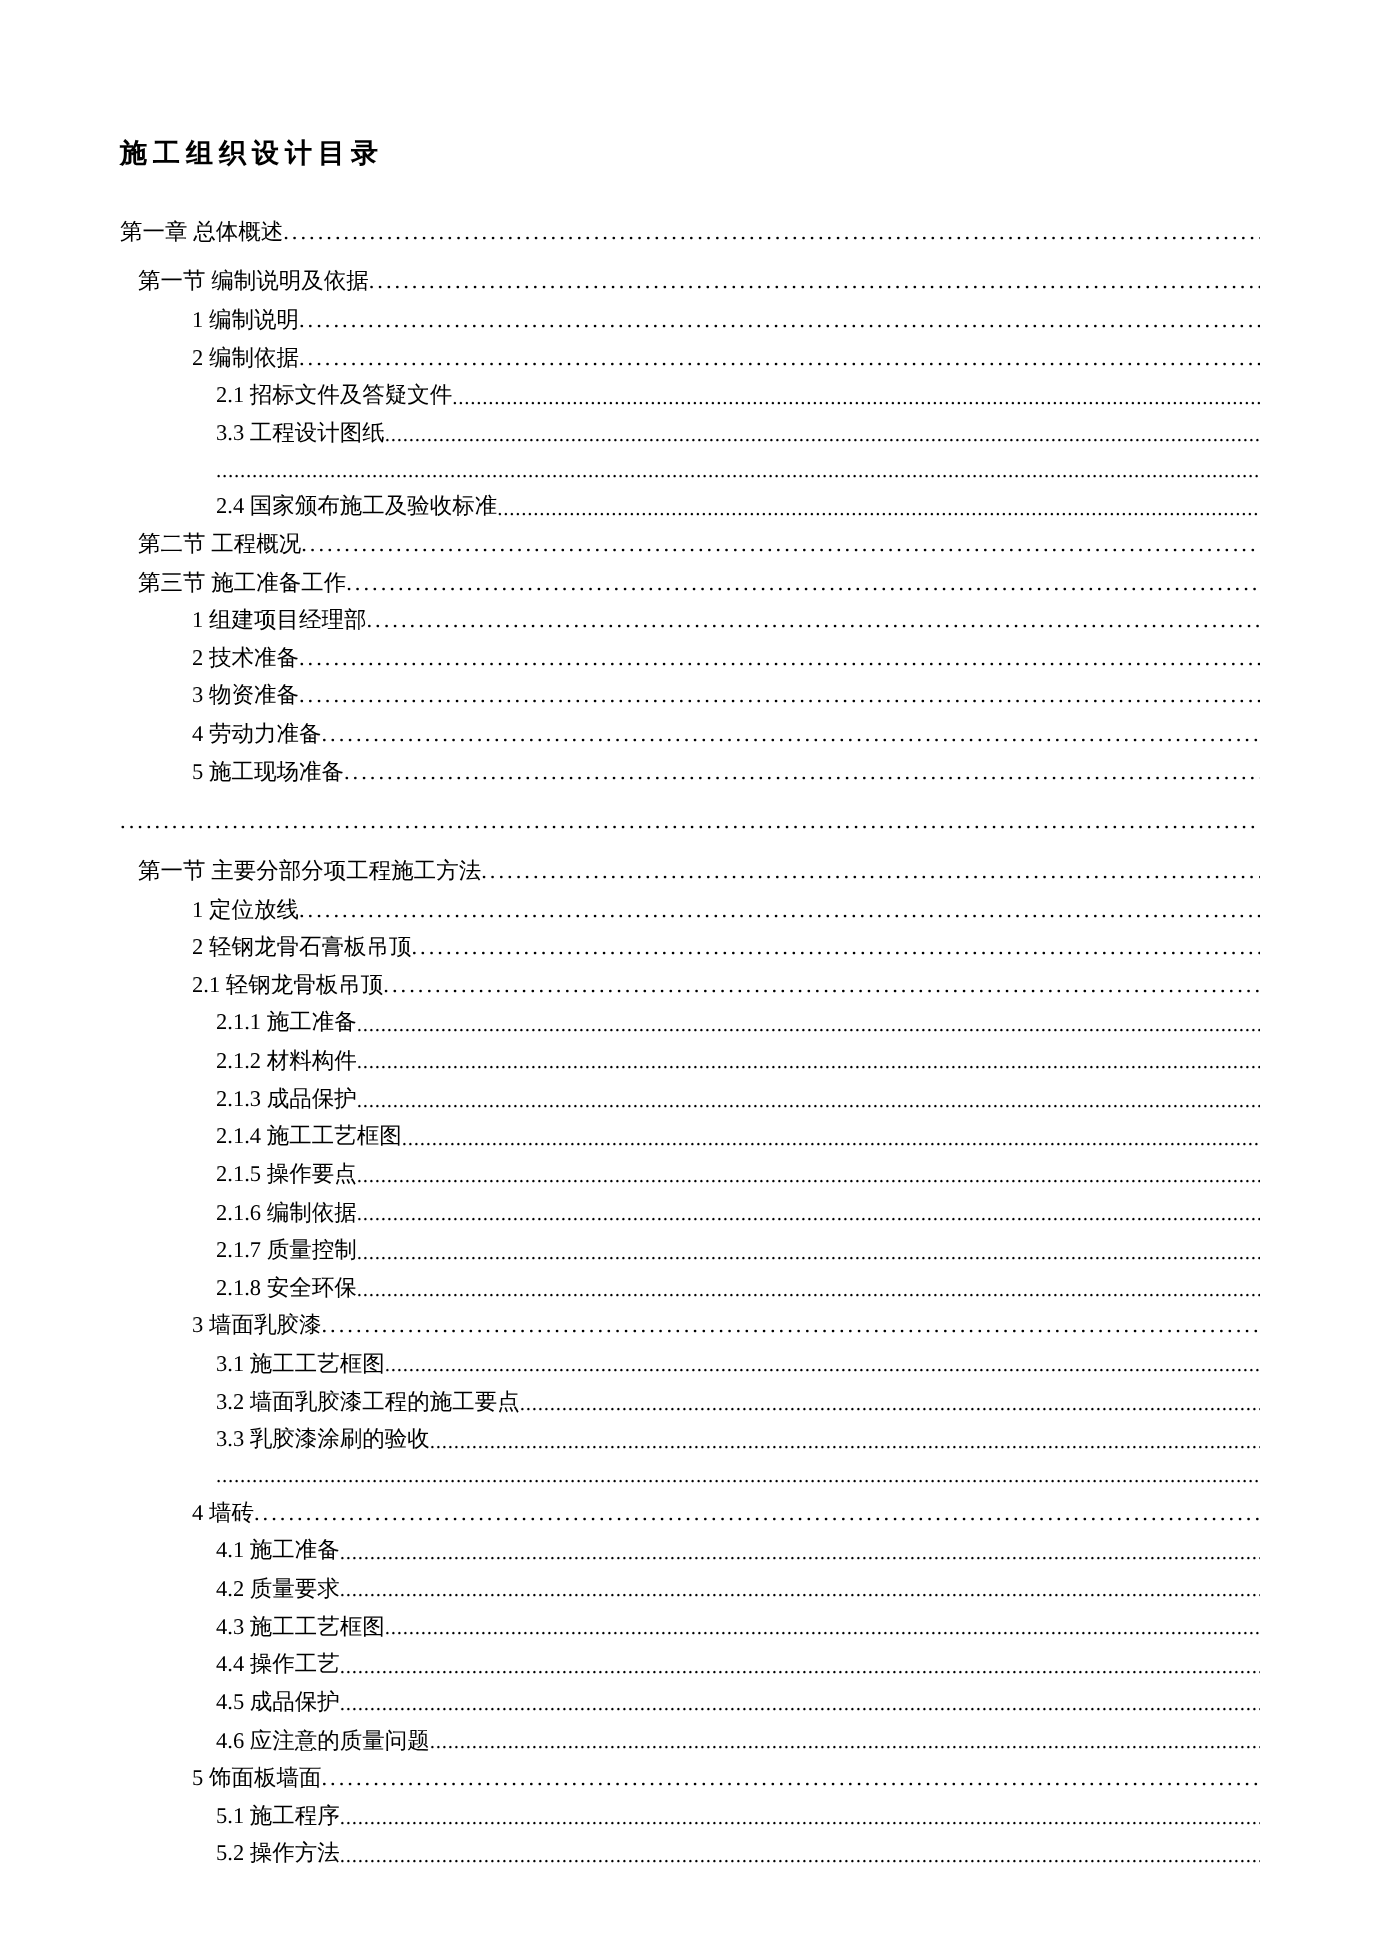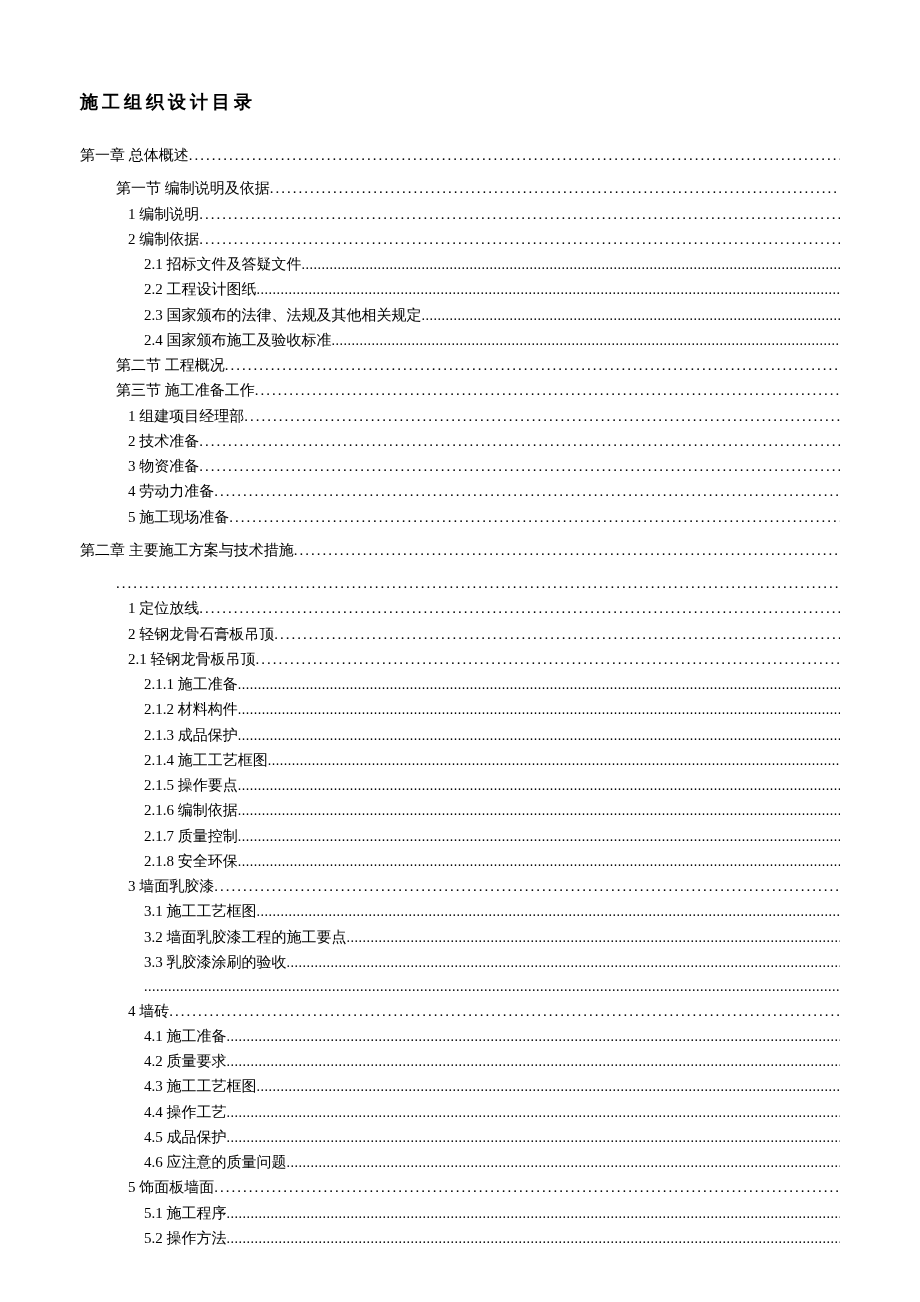"第一节 编制说明及依据" .lvl-1 { margin-left: 36px -> 12px }
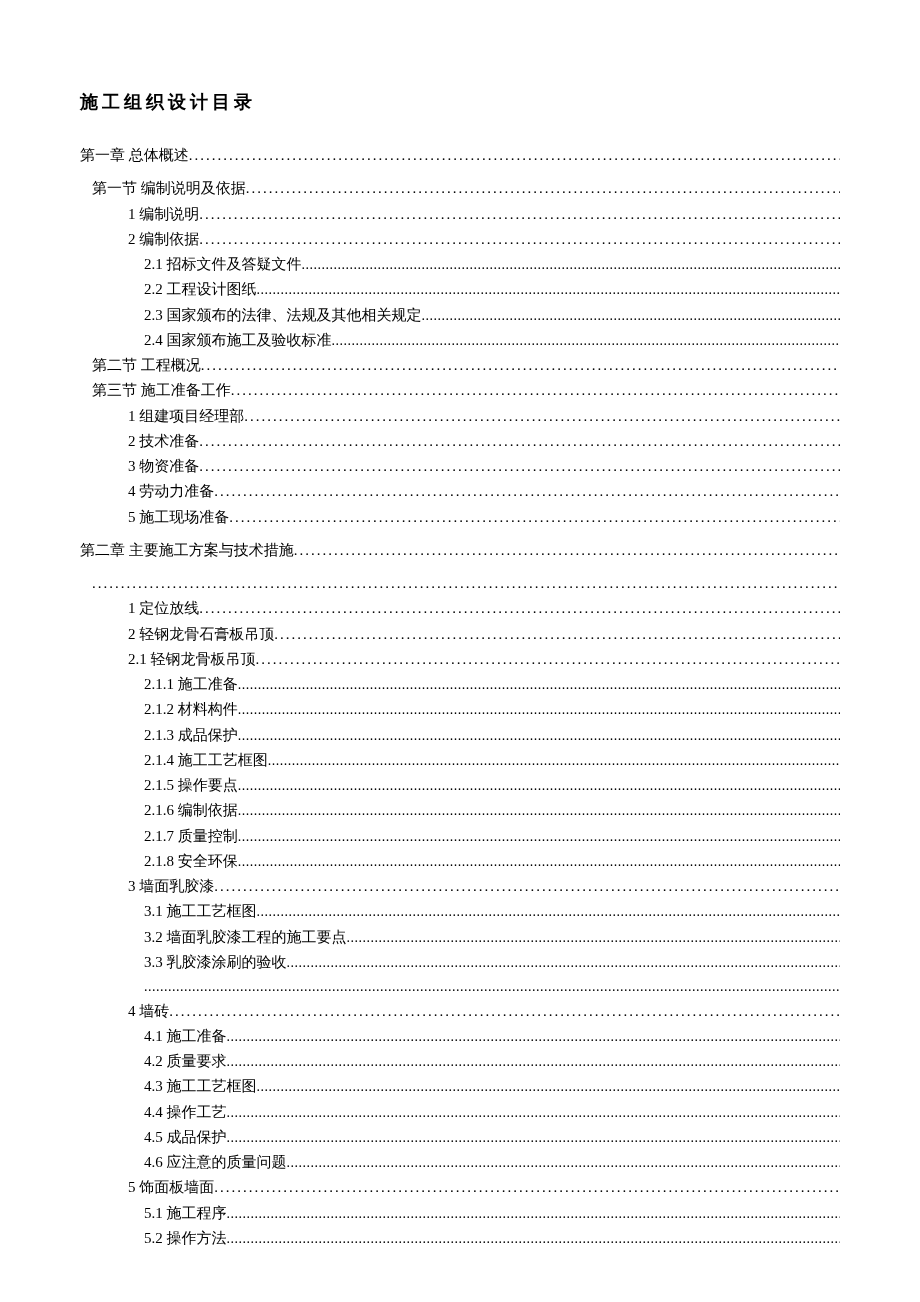"2.1 招标文件及答疑文件" .lvl-3 { align-items: none -> flex-end }
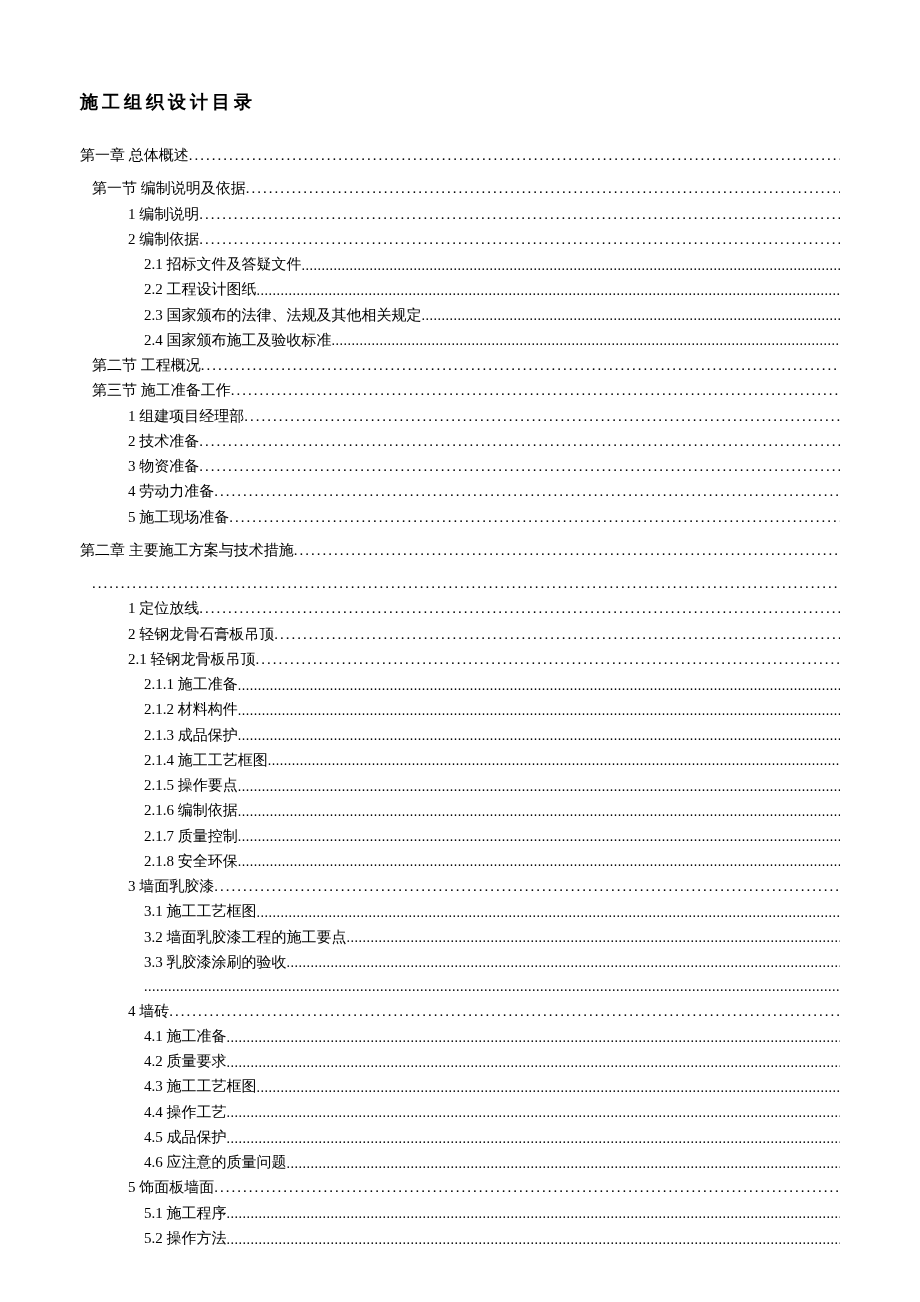"2.2 工程设计图纸" span.label { text: 2.2 -> 3.3 }
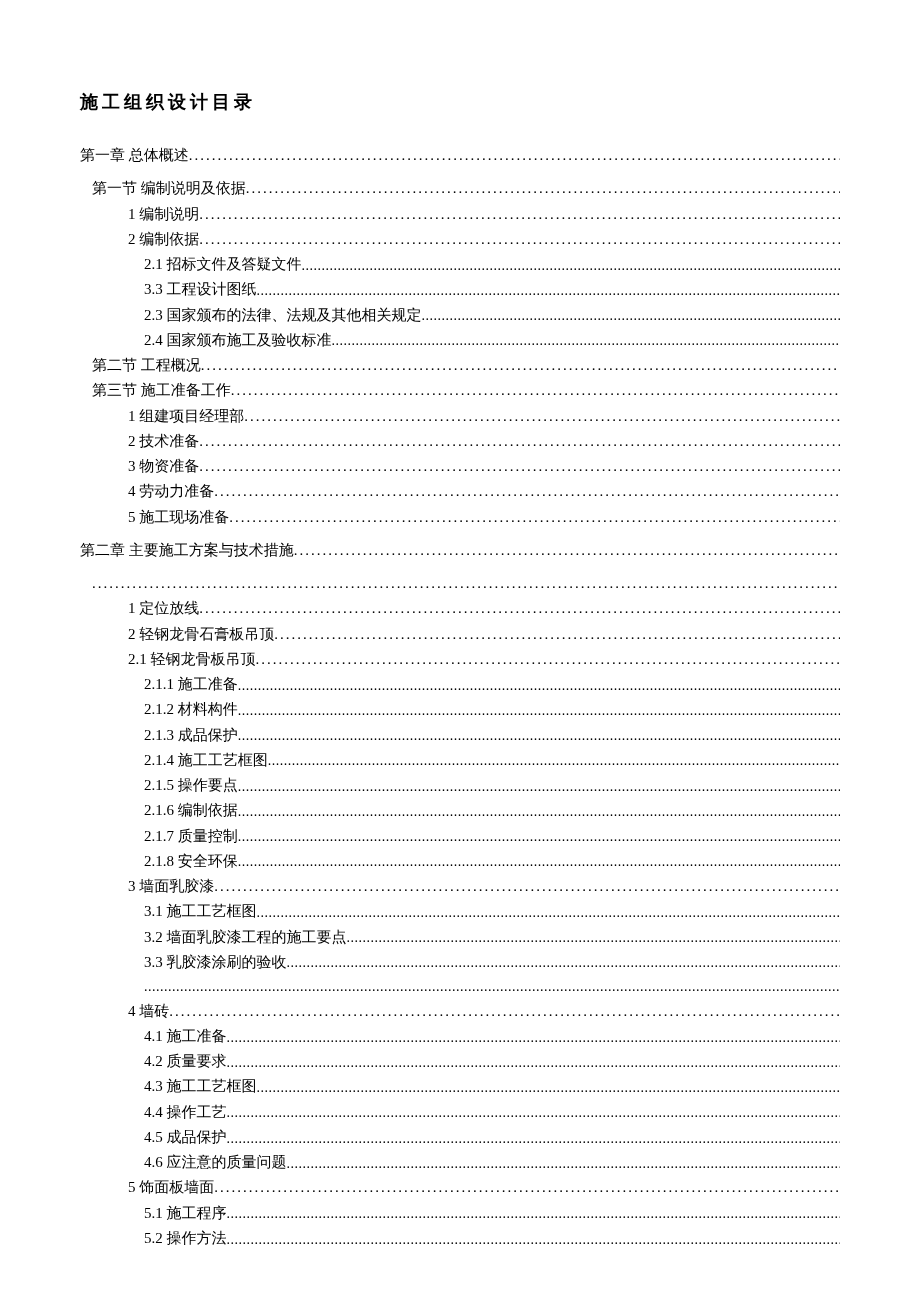"2.3 国家颁布的法律、法规及其他相关规定" span.label { html: <span>2.3 国家颁布的法律、法规及其他相关规定 </span> -> none }
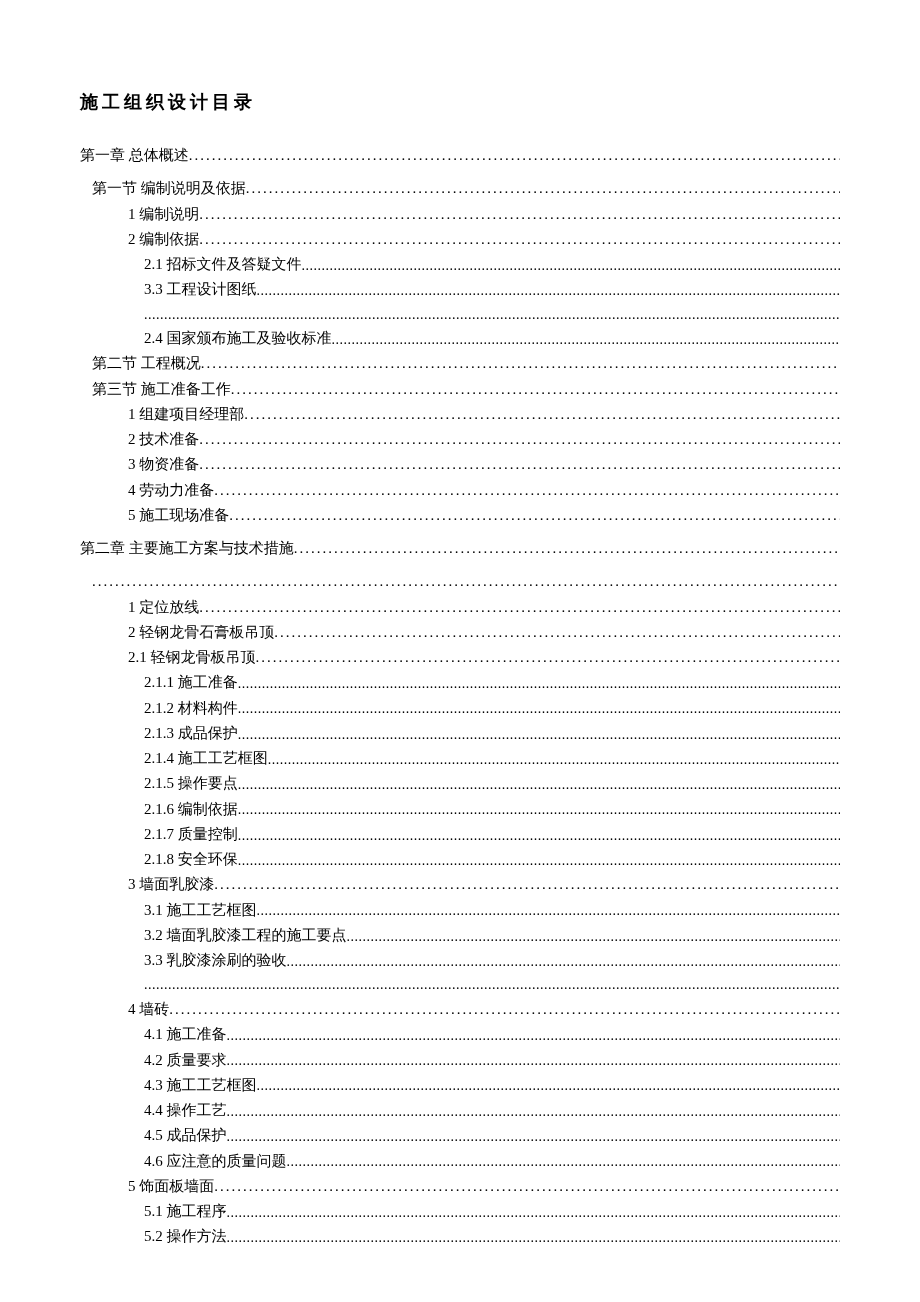"第二章 主要施工方案与技术措施" span.label { html: <span>第二章 主要施工方案与技术措施 </span> -> none }
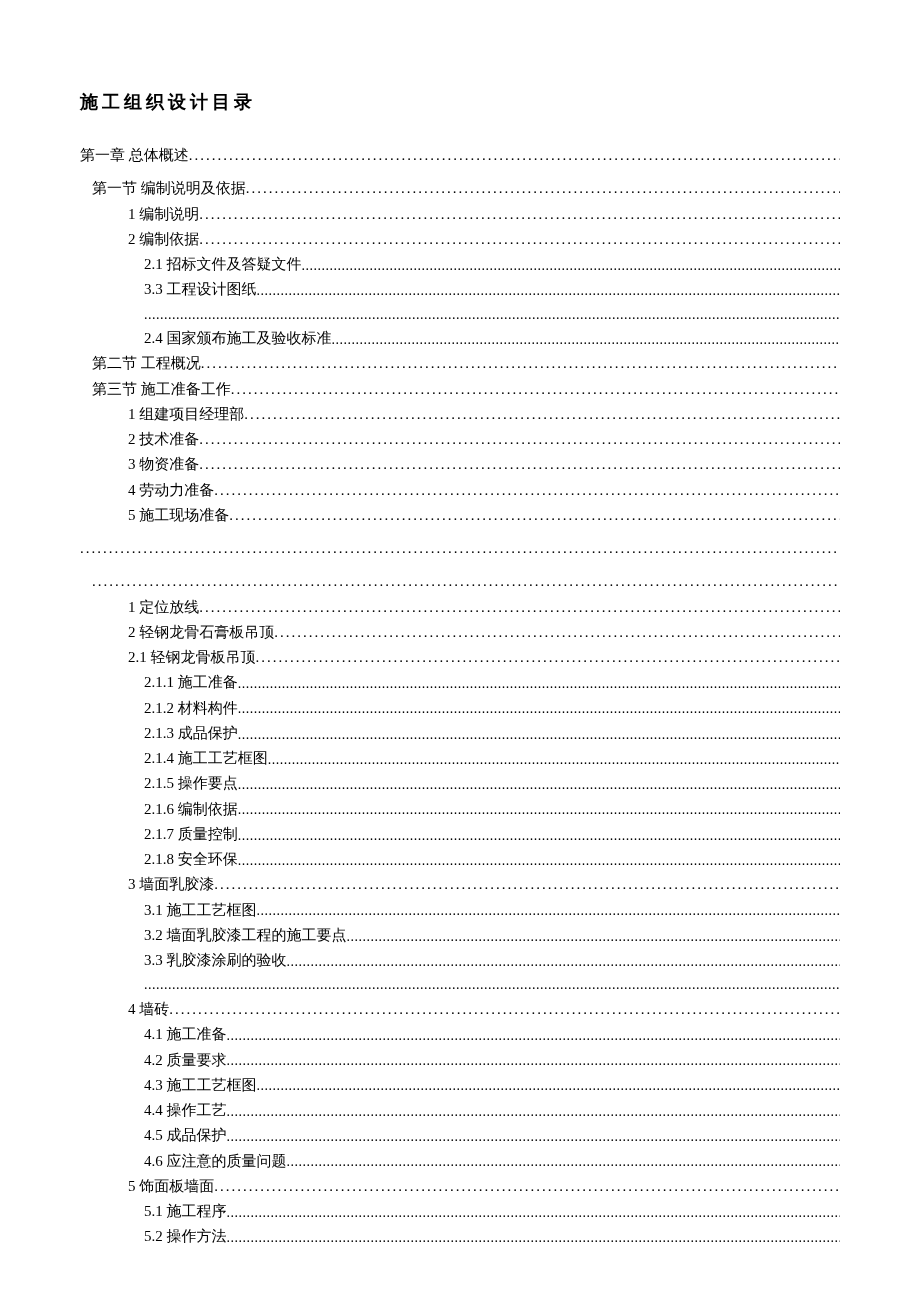"第一节 主要分部分项工程施工方法" span.label { html: none -> <span>第一节 主要分部分项工程施工方法</span> }
